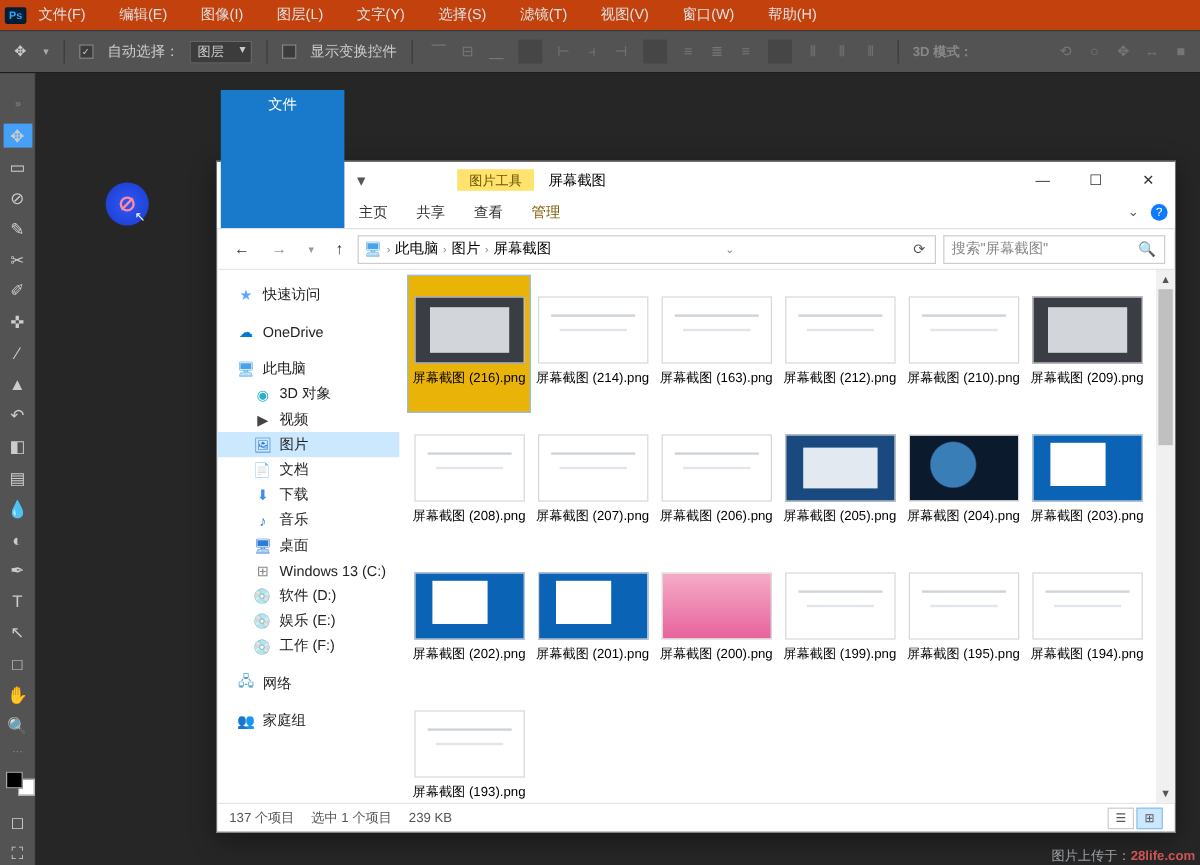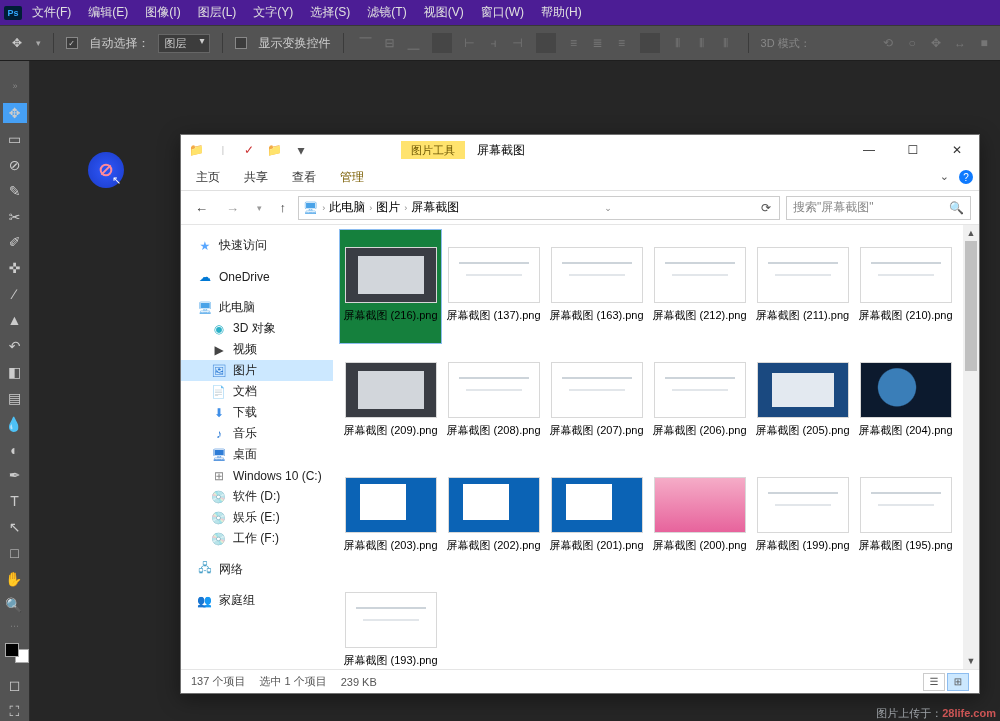"Ps" .ps-menubar { background: #4c1d95 -> #c2410c }
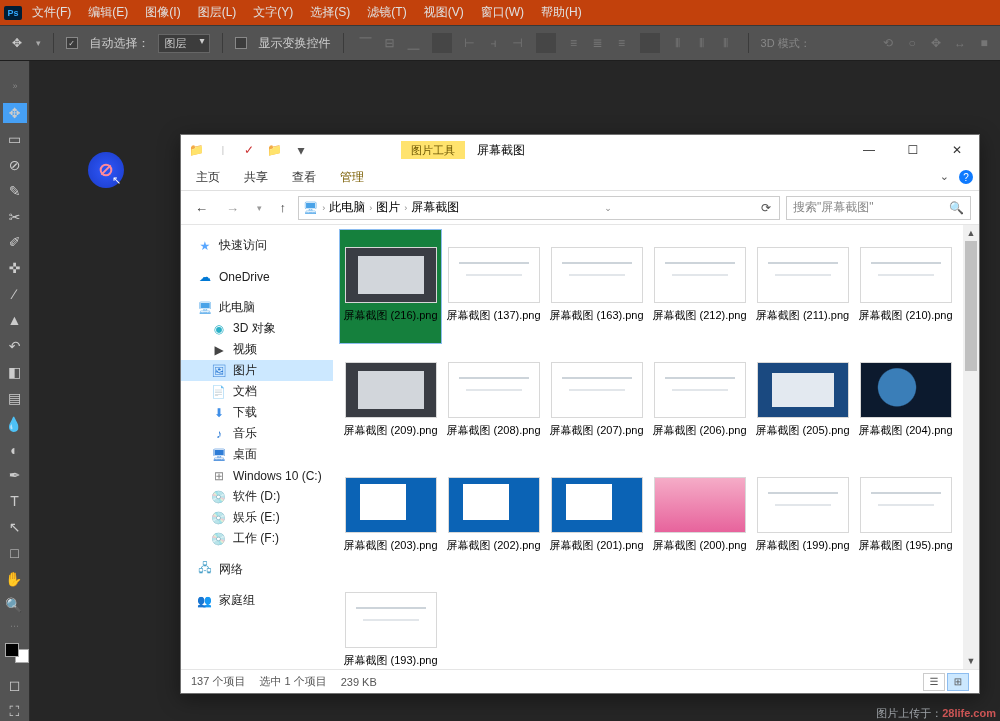"文件(F)" div { gap: 17px -> 28px }
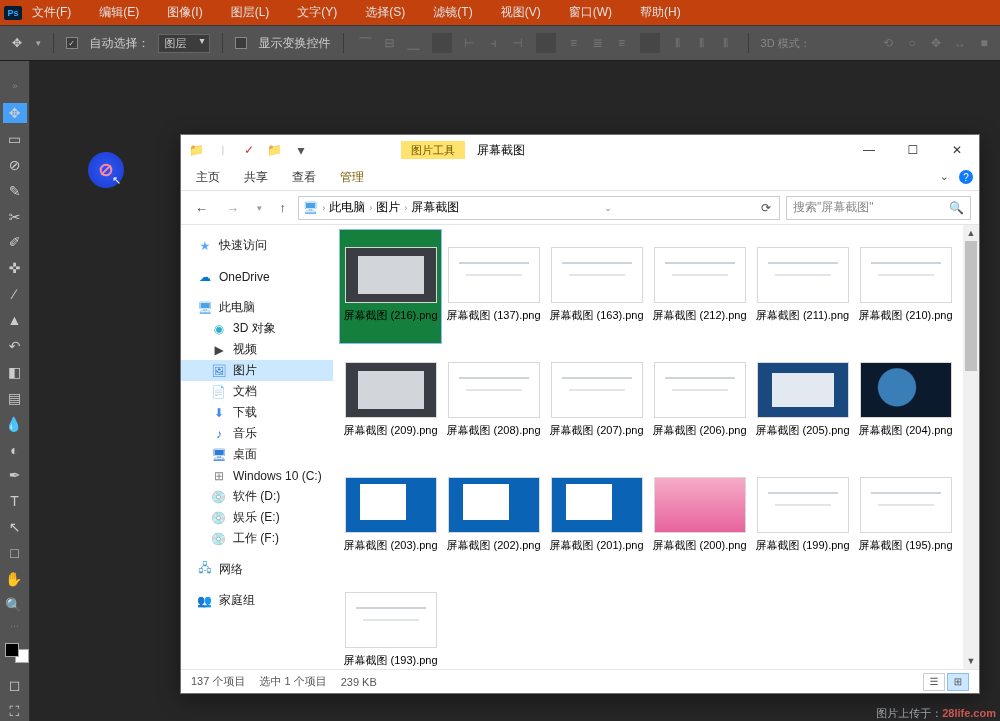"3D 模式：" span { font-weight: none -> bold }
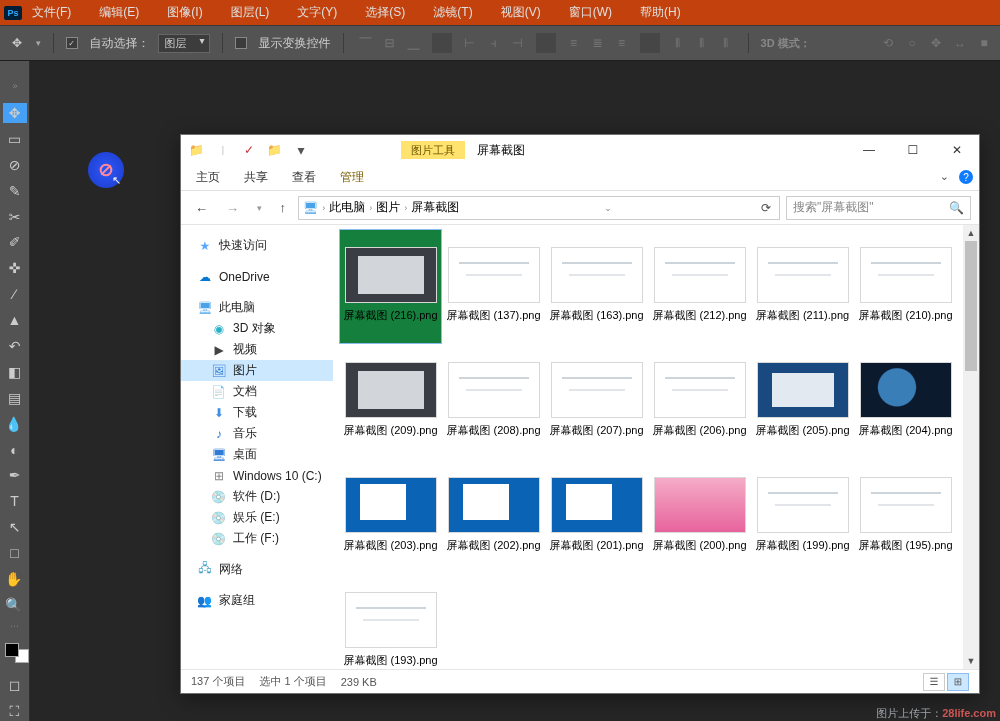"文件" div.ribbon-tab { html: none -> <div>文件</div> }
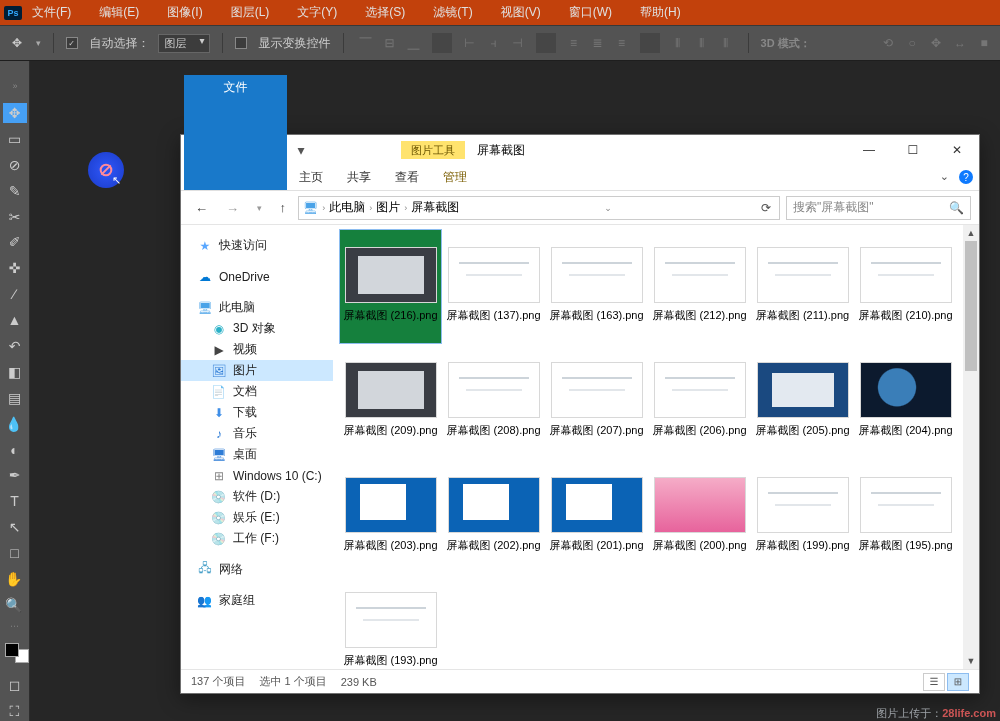"图片工具" .title-tabs { margin-left: 84px -> 64px }
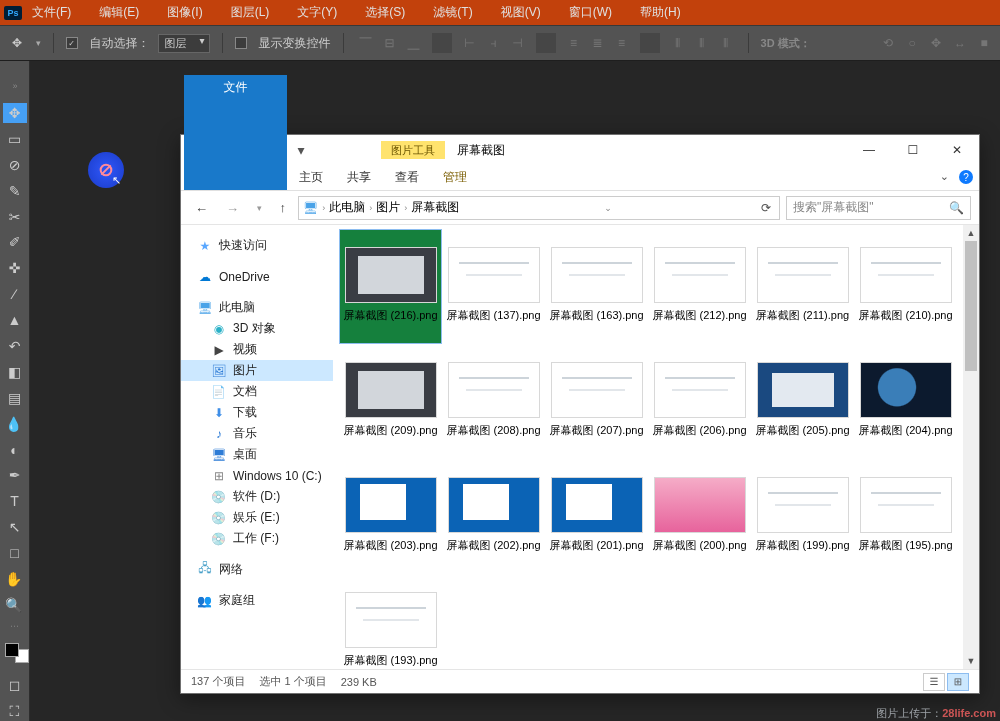"屏幕截图 (216).png" .file.selected { background: #15803d -> #eab308 }
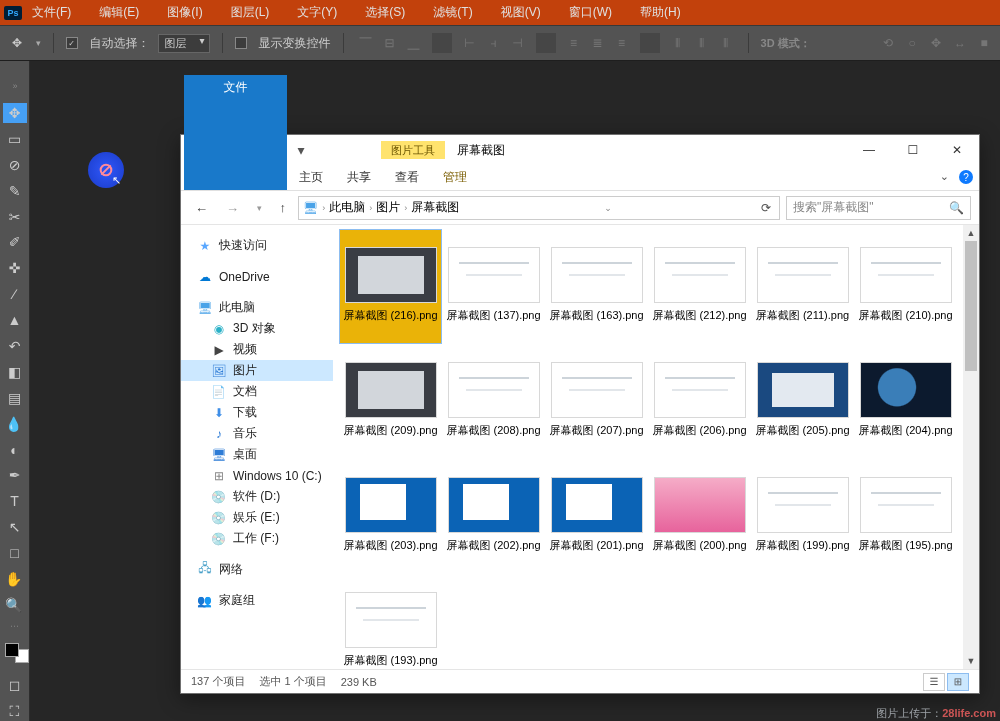"屏幕截图 (137).png" div.fname { text: 137 -> 214 }
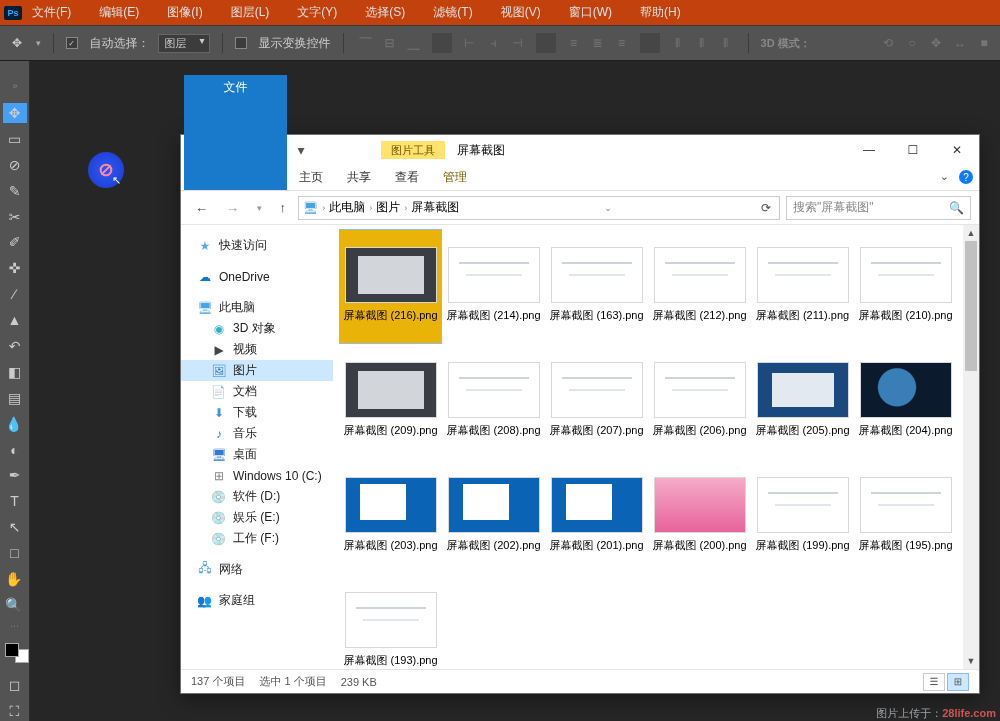"屏幕截图 (211).png" div.file { html: <div> <div></div> <div>屏幕截图 (211).png</div> </div> -> none }
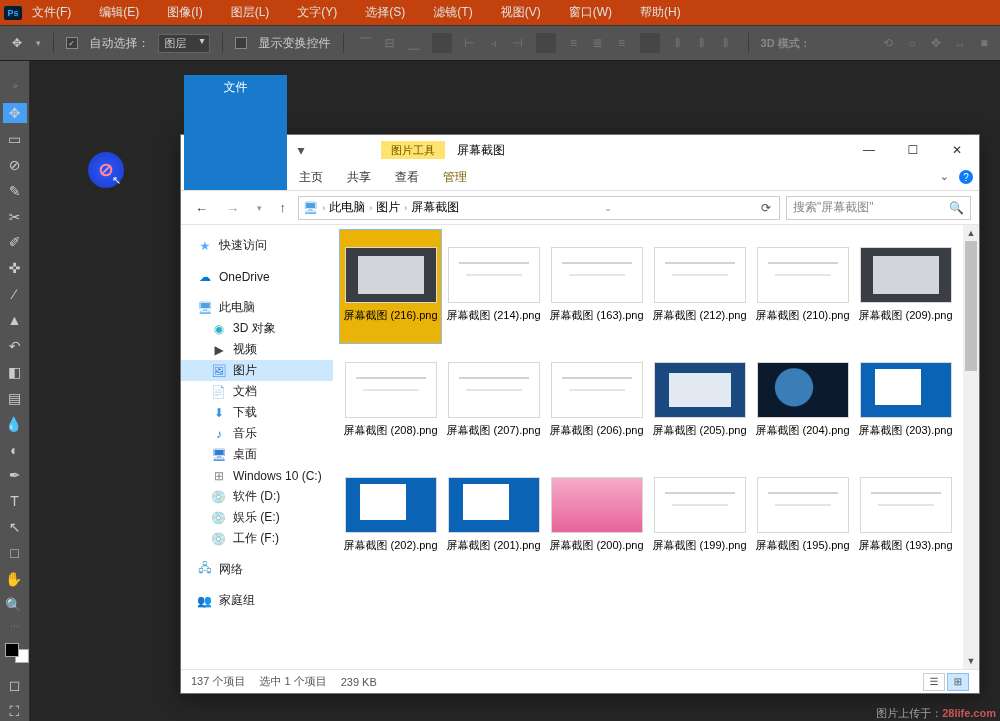"Windows 10 (C:)" span { text: 10 -> 13 }
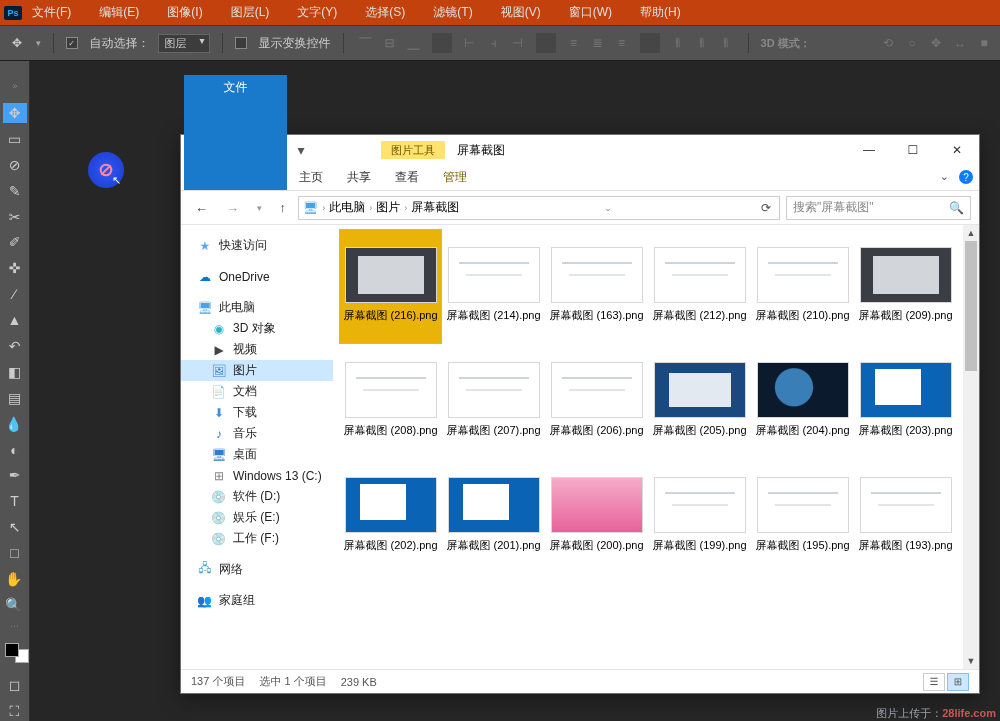"屏幕截图 (194).png" div.file { html: none -> <div> <div></div> <div>屏幕截图 (194).png</div> </div> }
